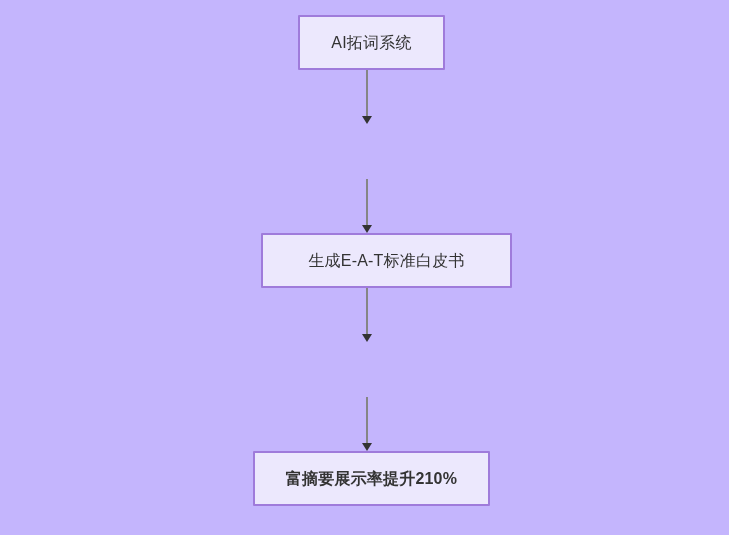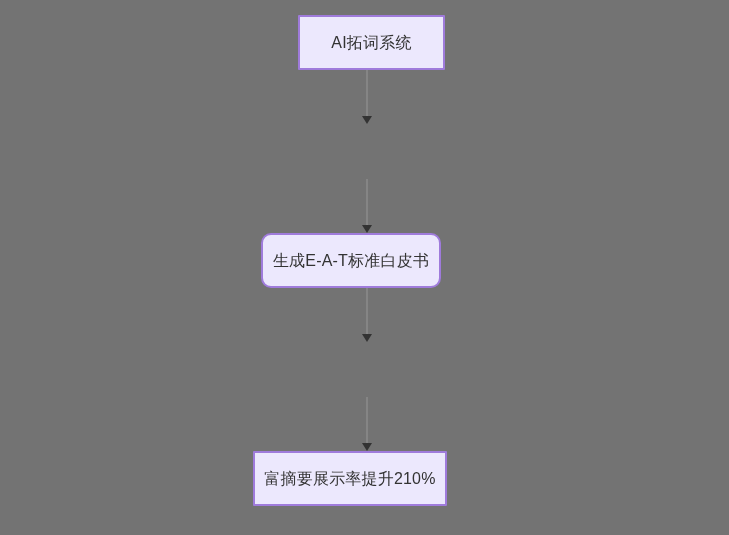"AI拓词系统" div { background: #737373 -> #c4b5fd }
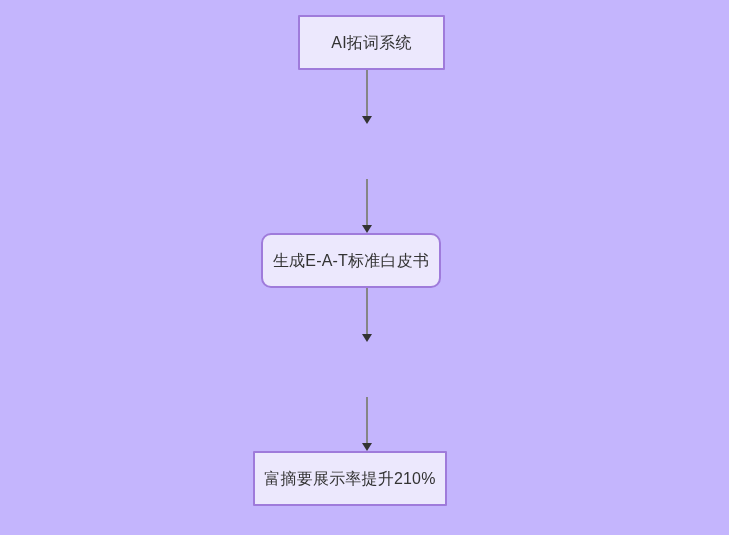"生成E-A-T标准白皮书" div.node { border-radius: 10px -> none; width: 180px -> 251px }
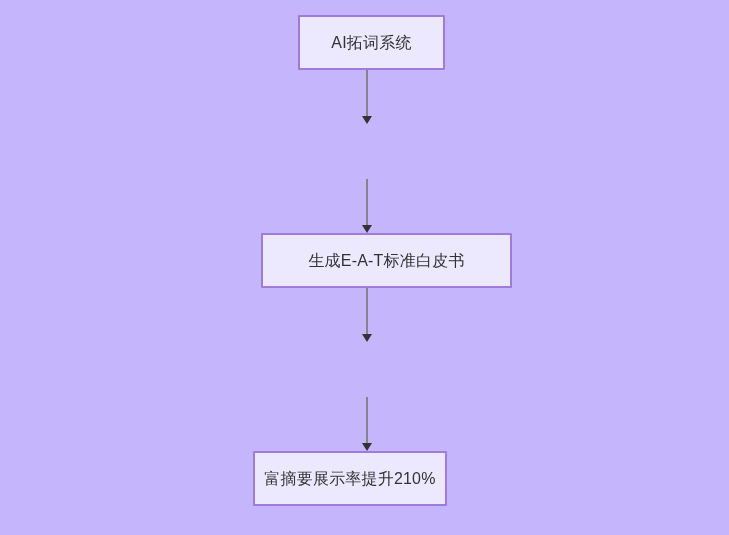"富摘要展示率提升210%" div.node { font-weight: none -> bold; width: 194px -> 237px }
